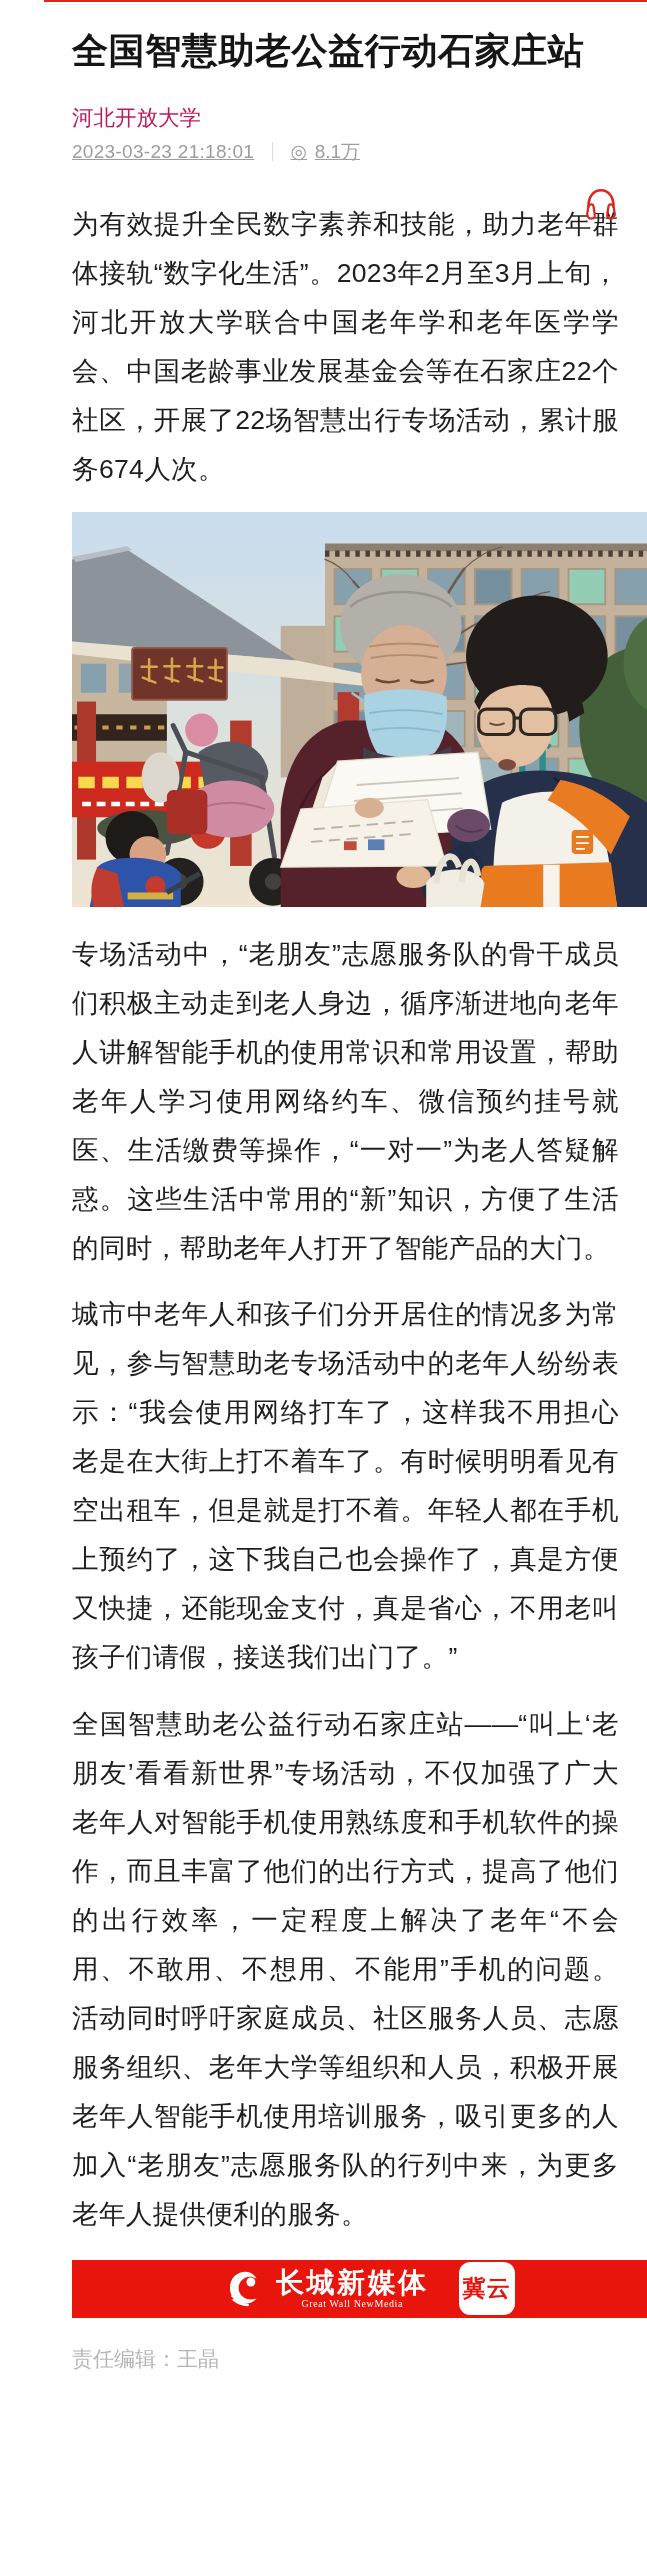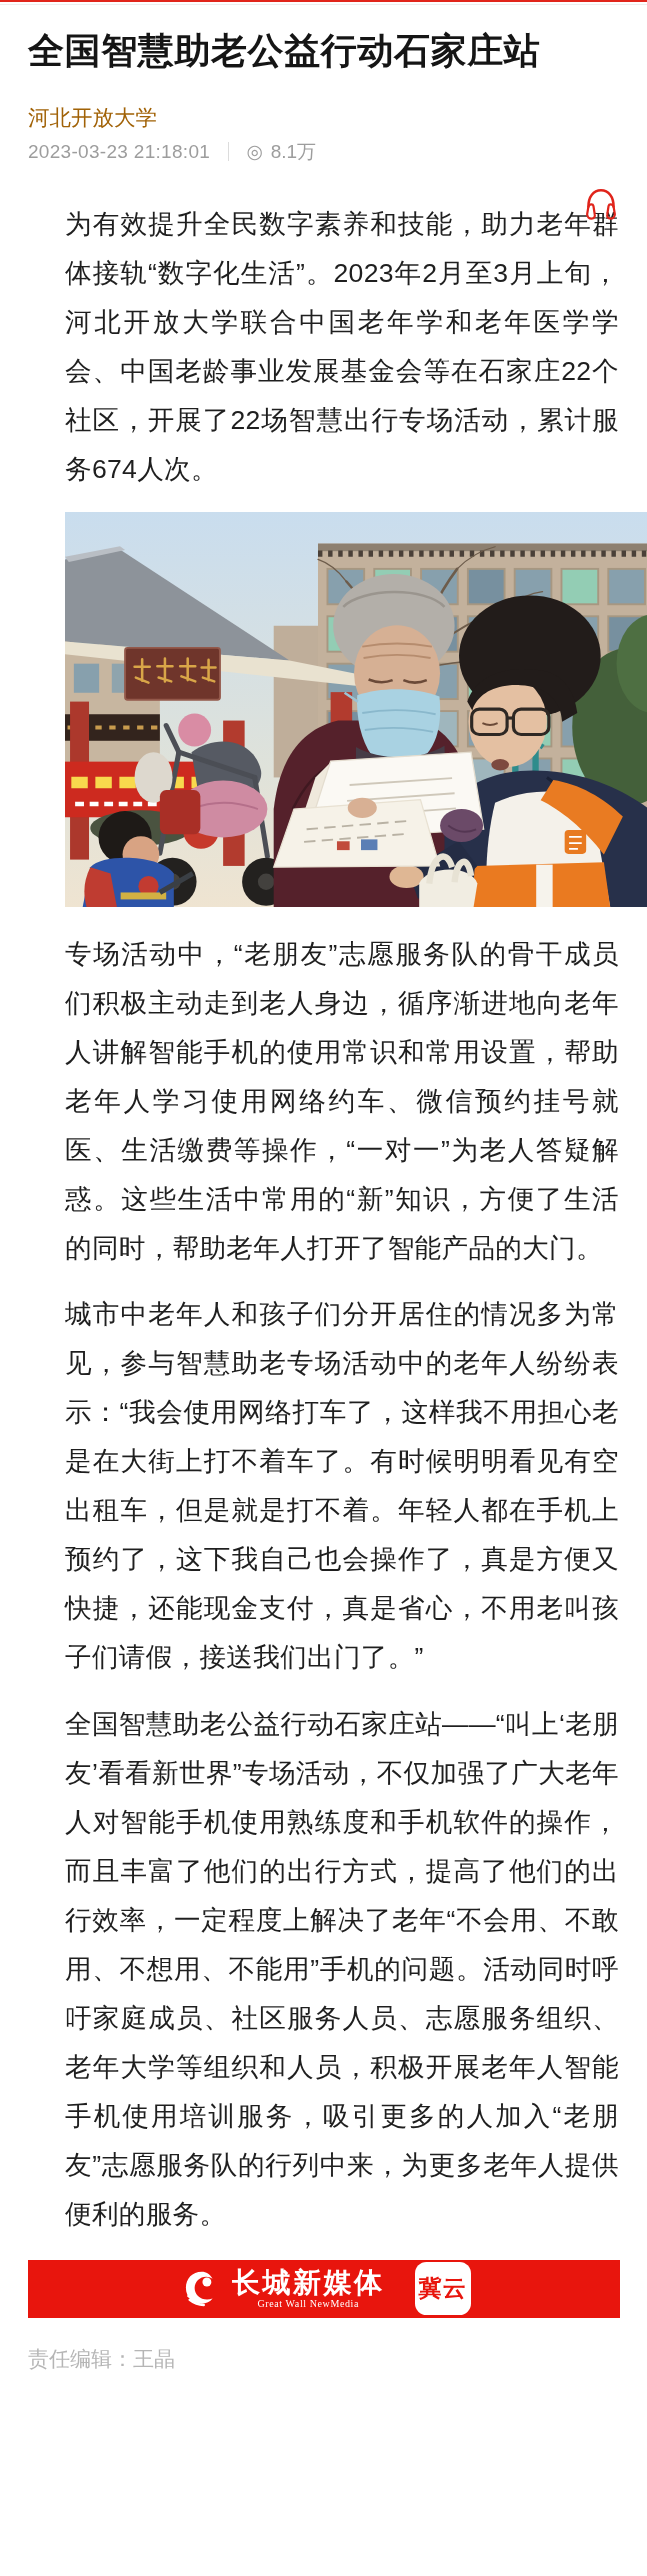"全国智慧助老公益行动石家庄站" .page { padding-left: none -> 44px }
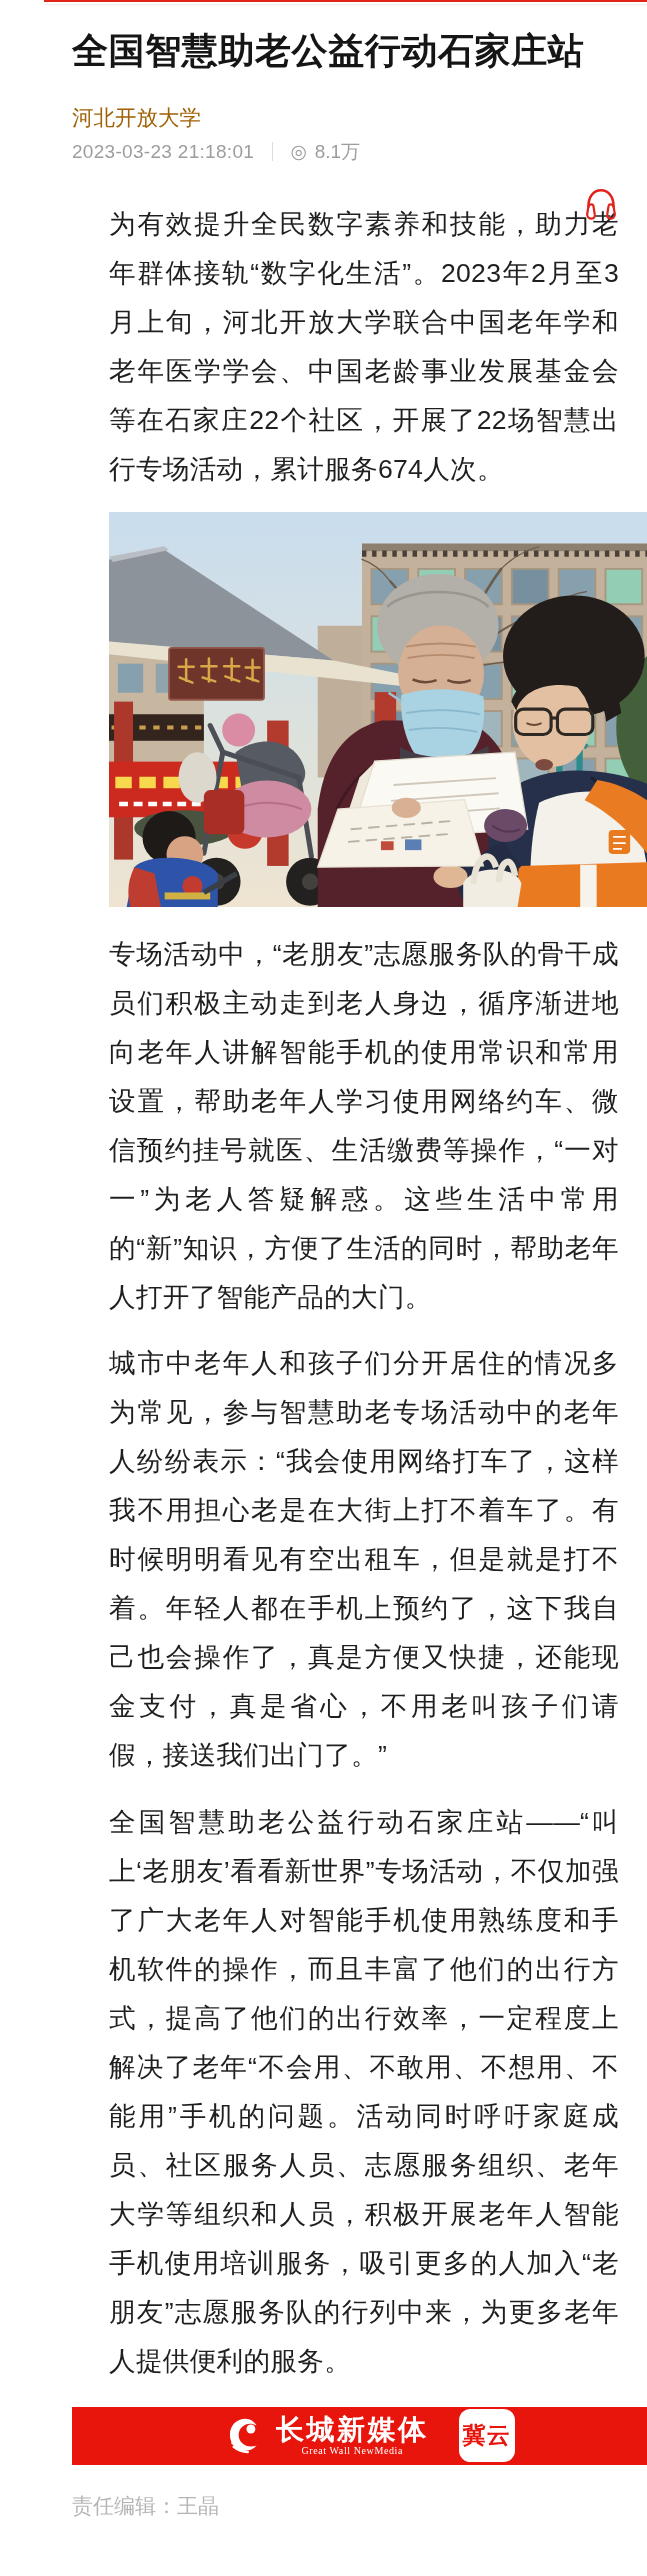"河北开放大学" .author { color: #a16207 -> #be185d }
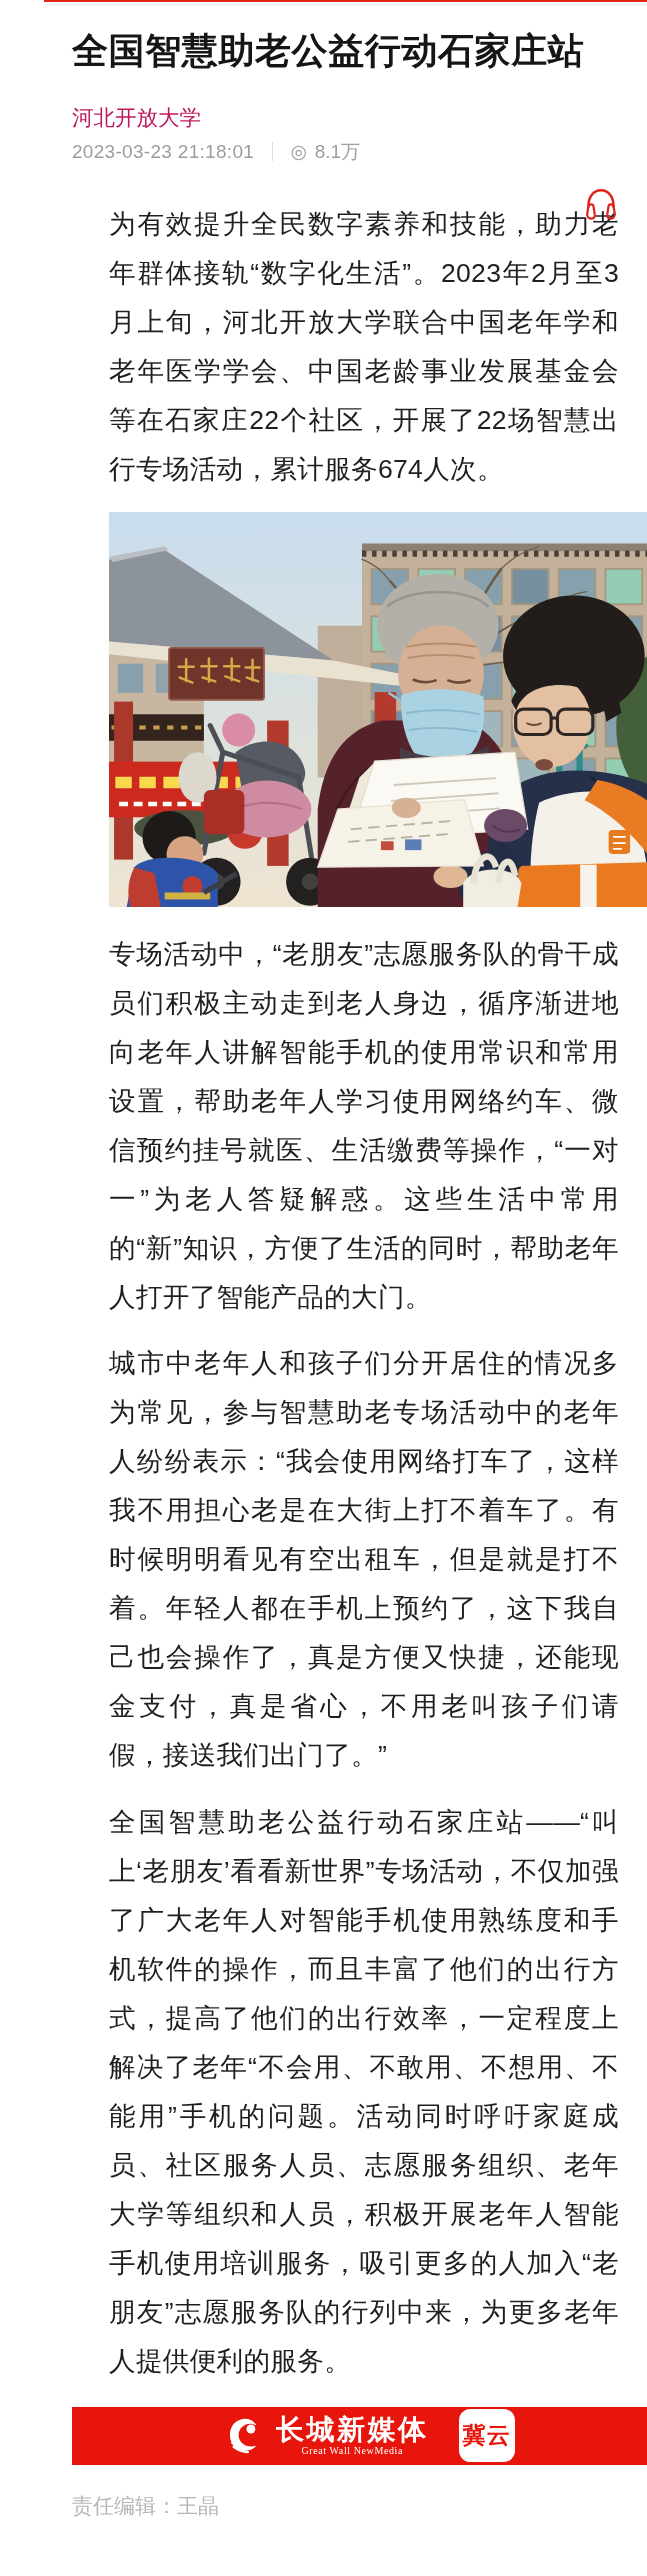"2023-03-23 21:18:01" .meta { text-decoration: none -> underline }
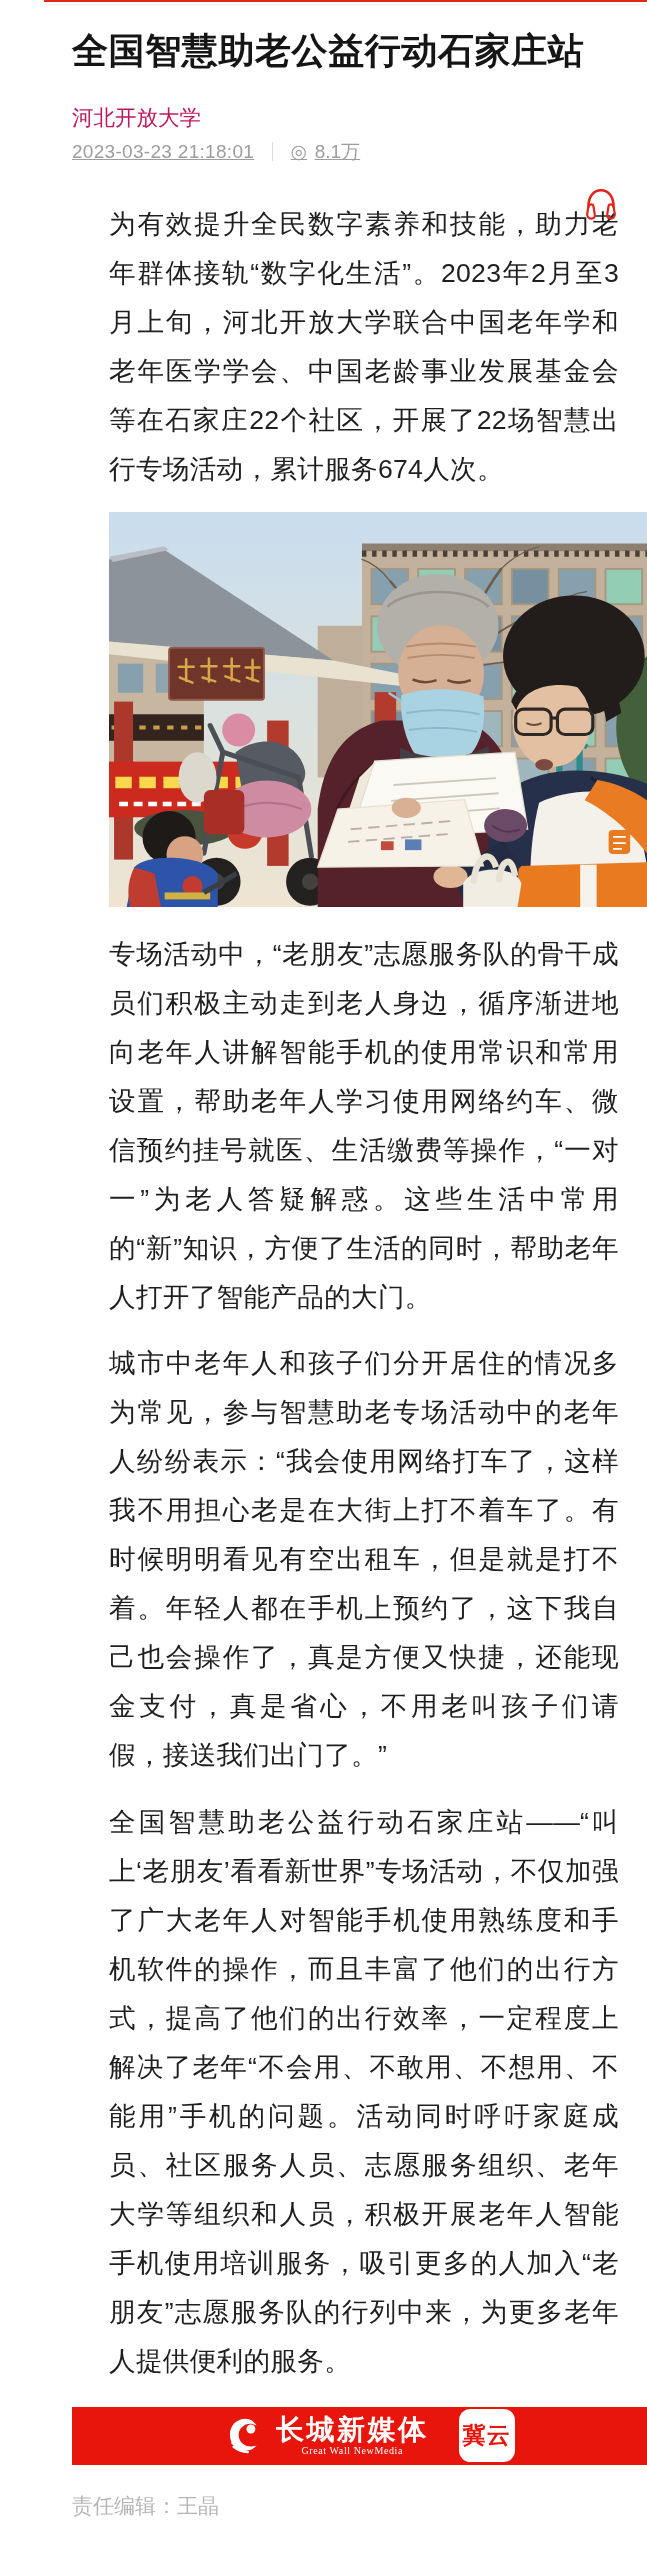"为有效提升全民数字素养和技能，助力老年群体接轨“数字化生活”。2023年2月至3" .article { margin-left: 37px -> none }
